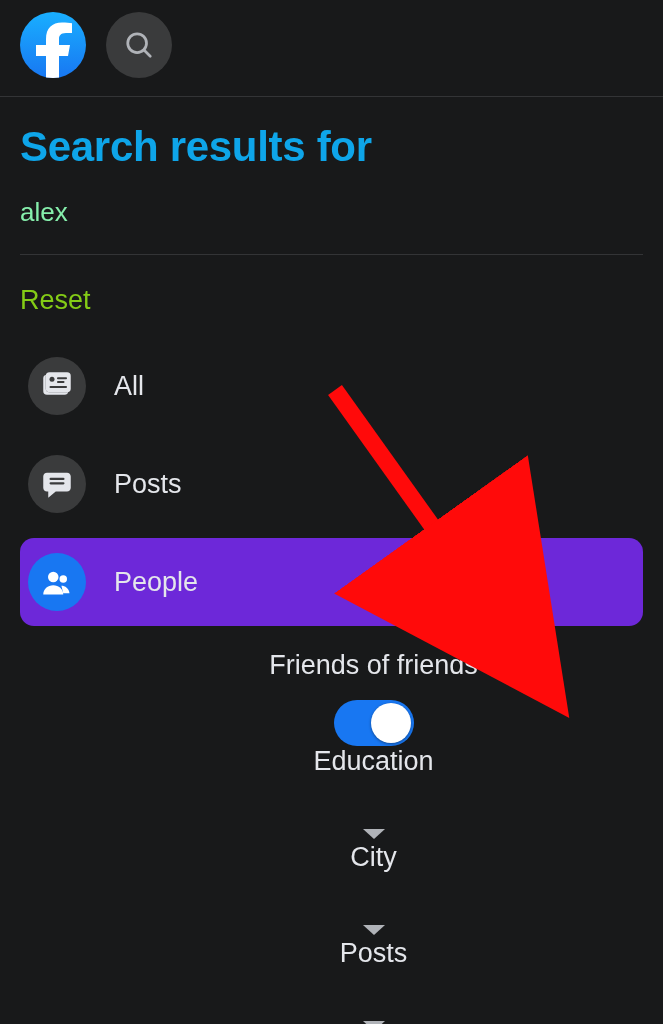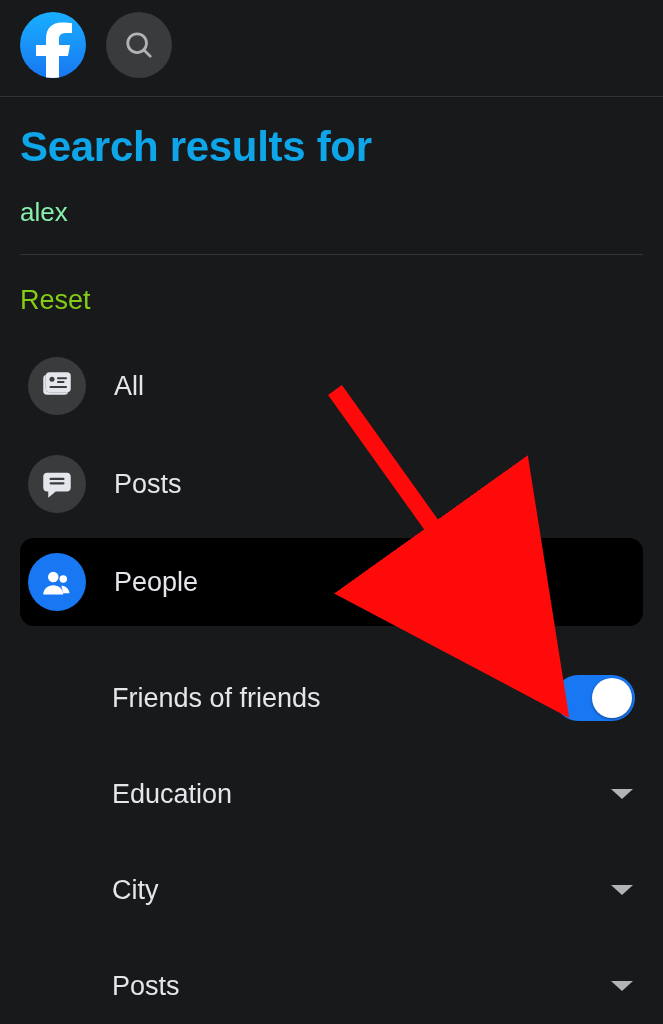"People" .tab.selected { background: #000000 -> #6d28d9 }
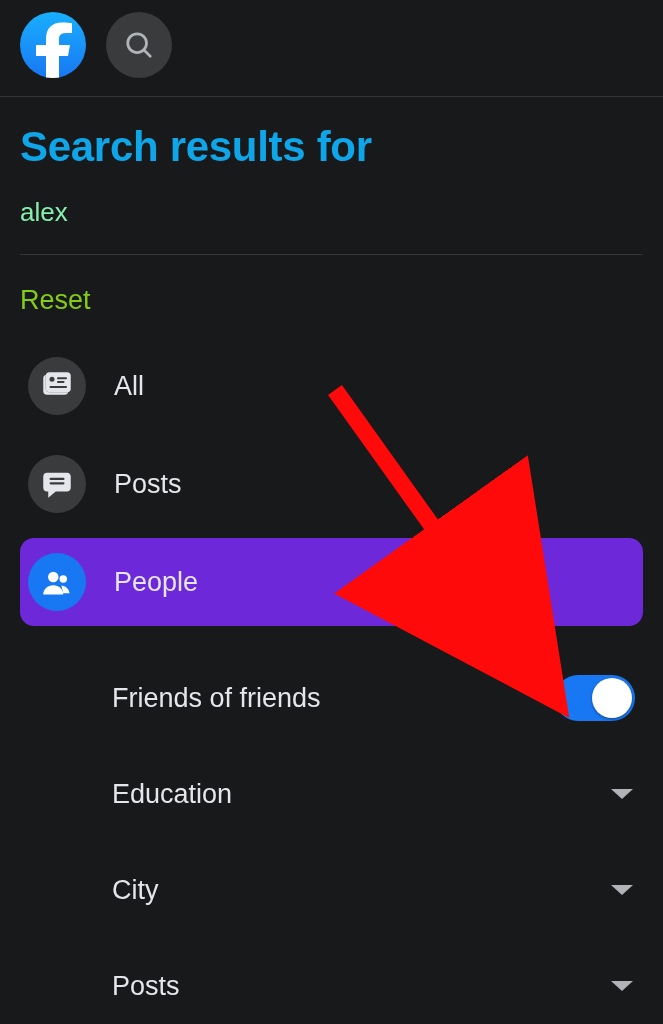"Friends of friends" .sub-row { flex-direction: none -> column }
